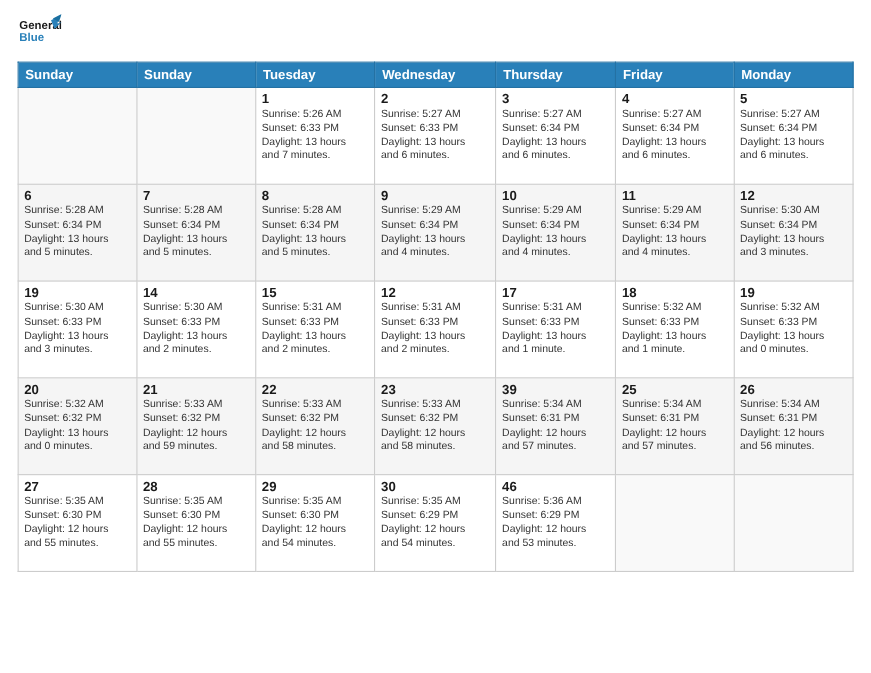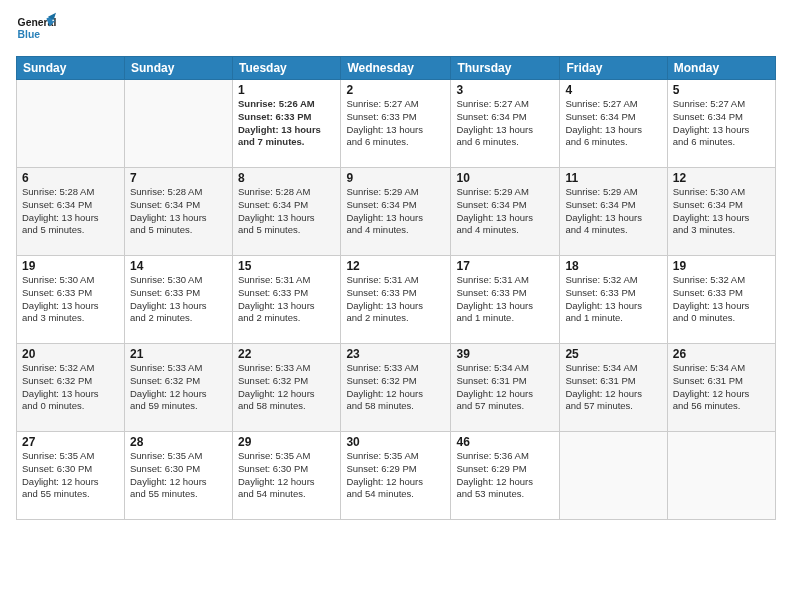"Sunrise: 5:26 AM" div.day-info { font-weight: bold -> none }
